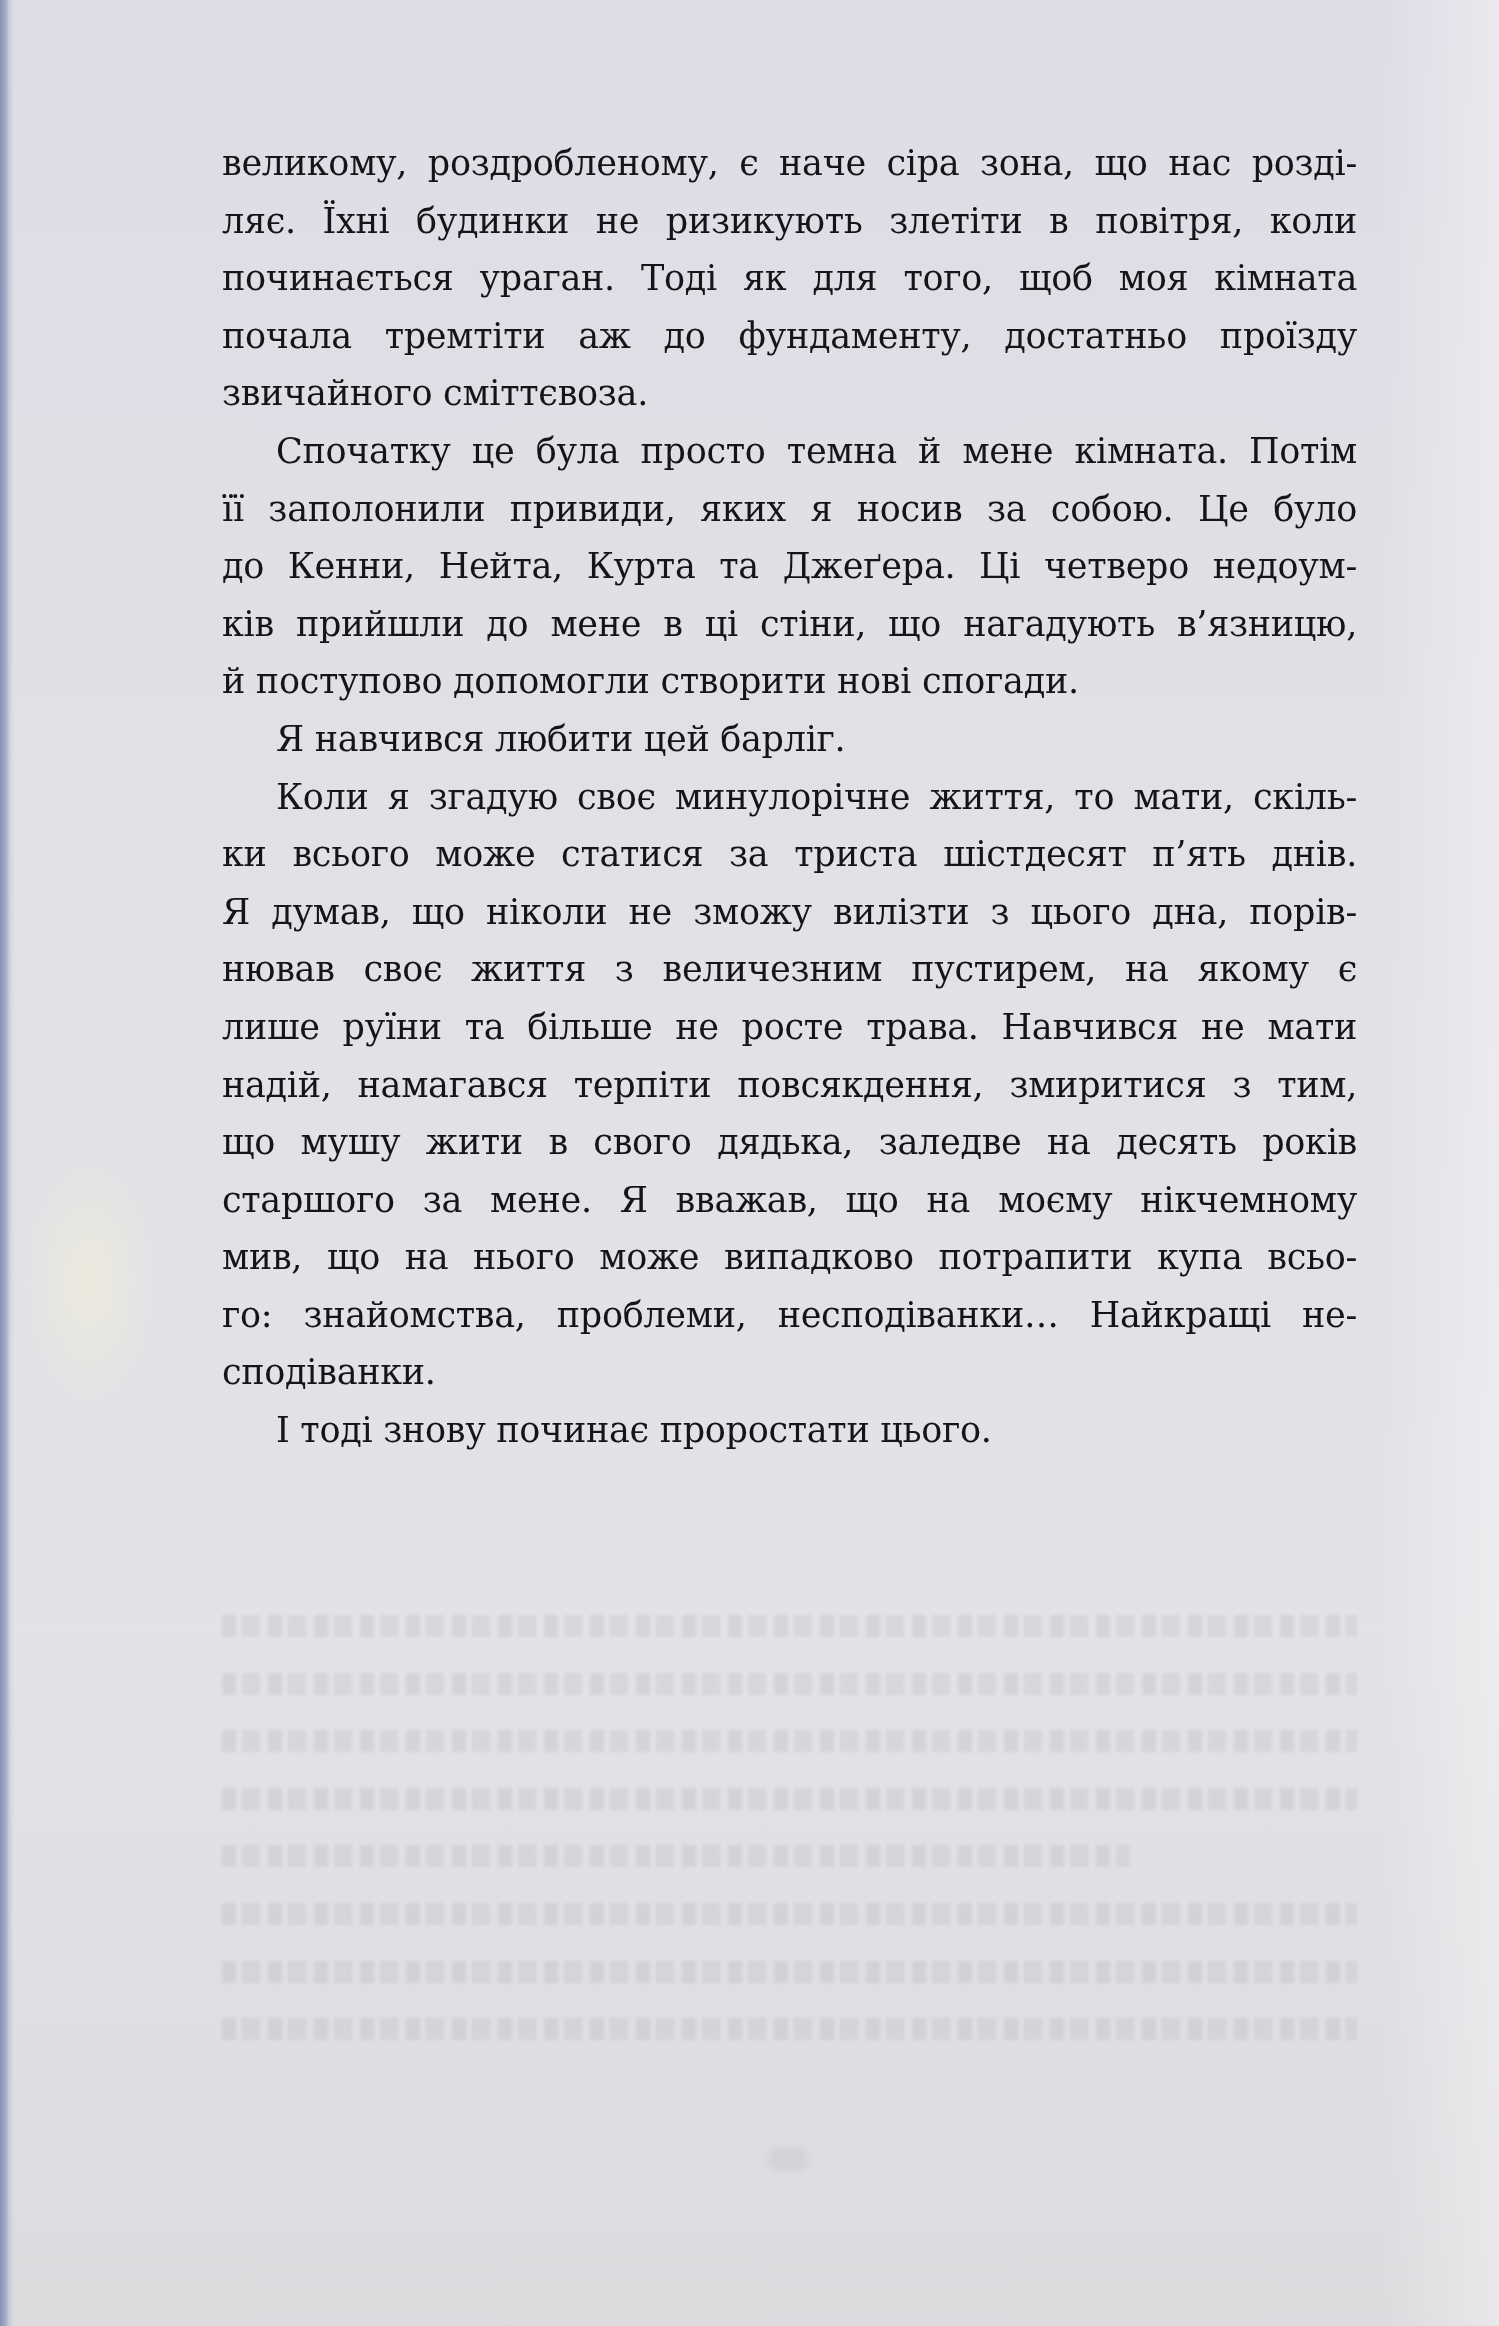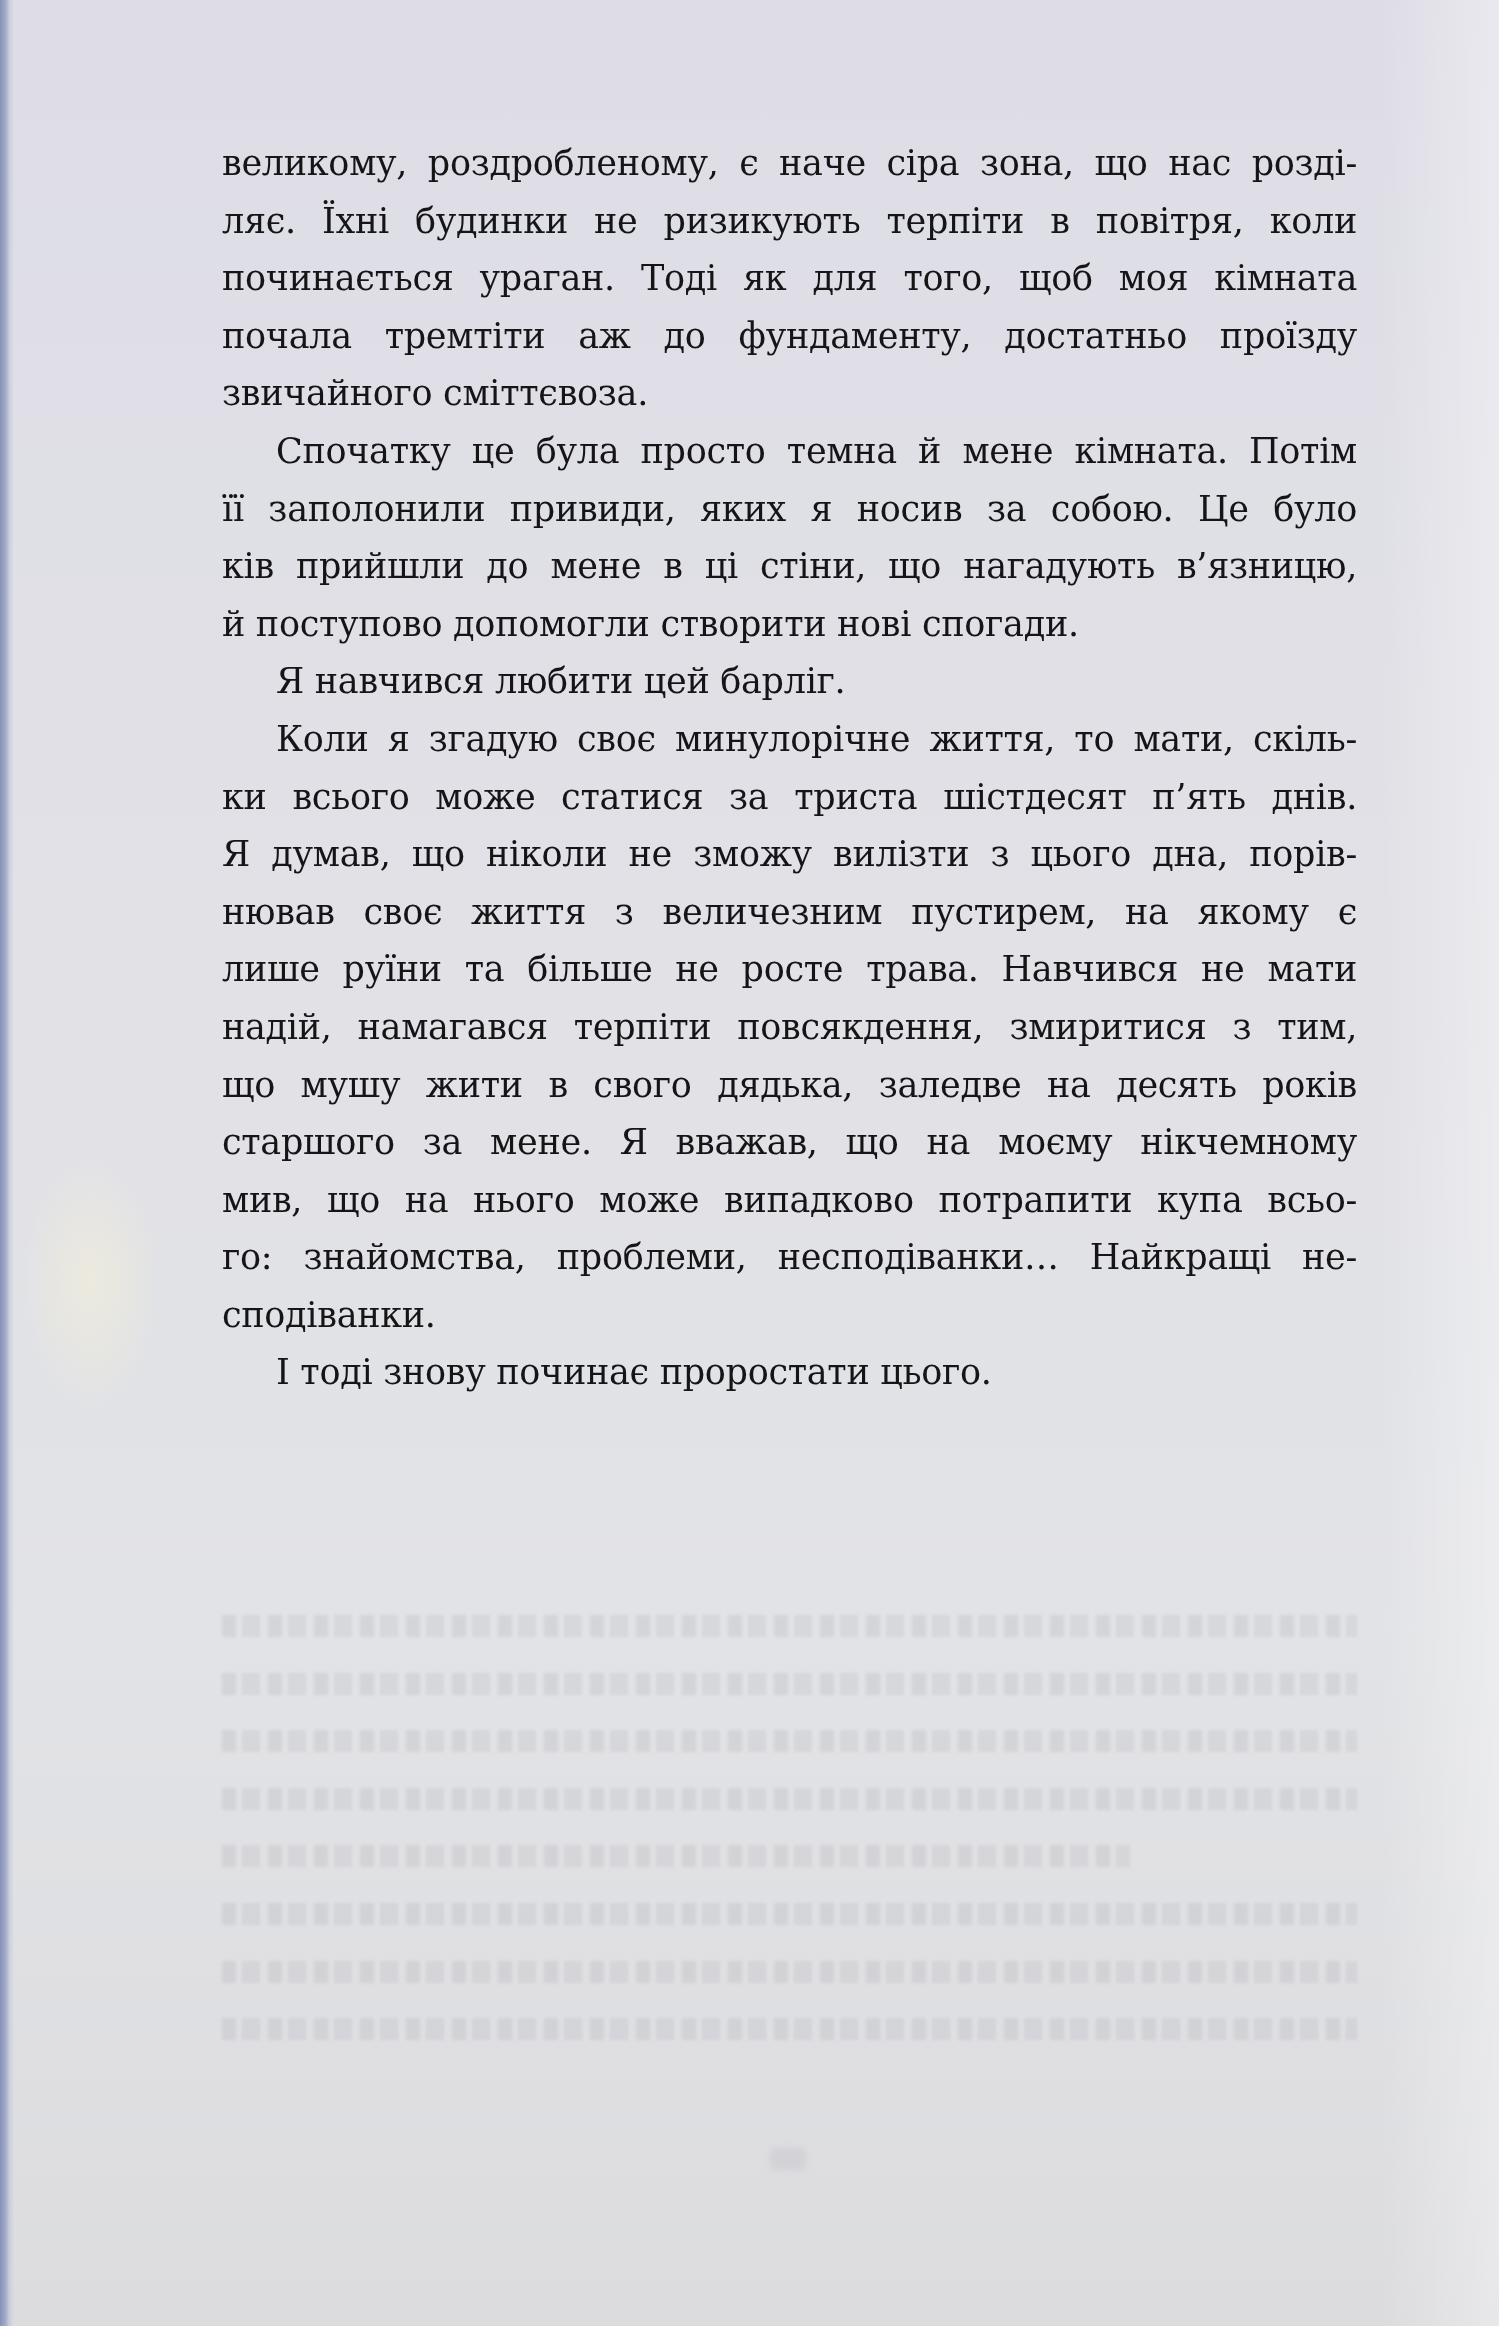"ляє. Їхні будинки не ризикують" span.line { text: терпіти -> злетіти }
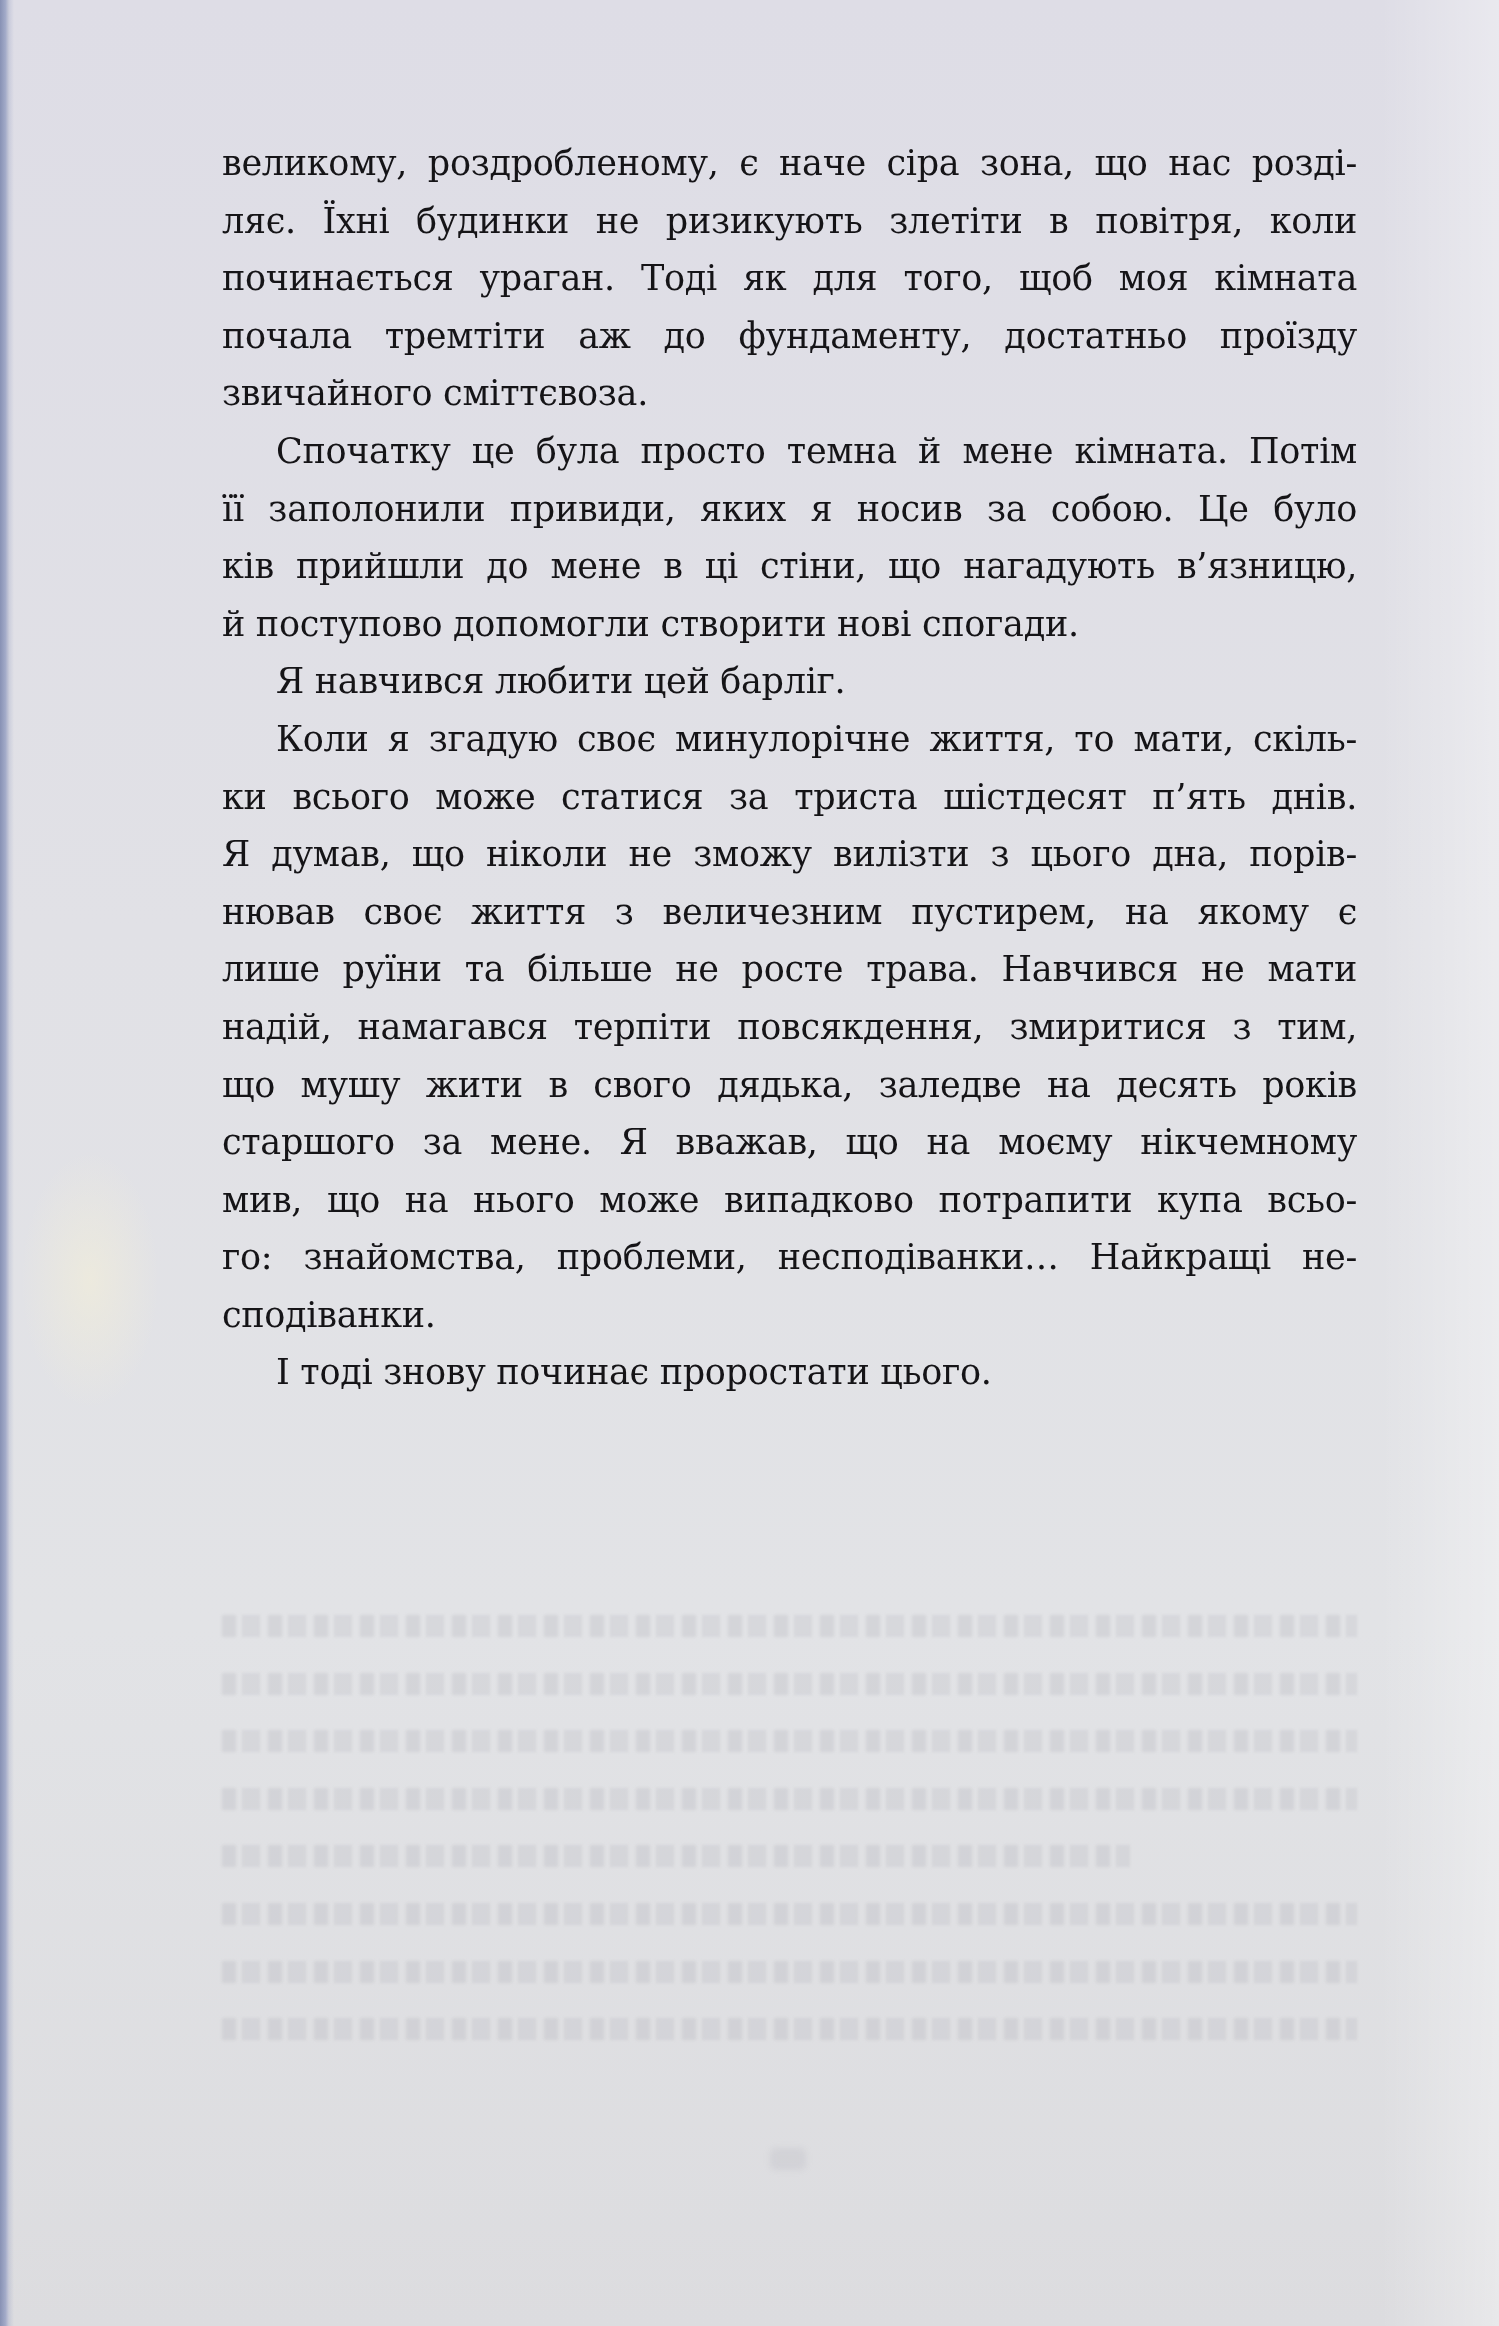"до Кенни, Нейта, Курта та" span.line { html: none -> <span>до Кенни, Нейта, Курта та Джеґера. Ці четверо недоум-</span> }
